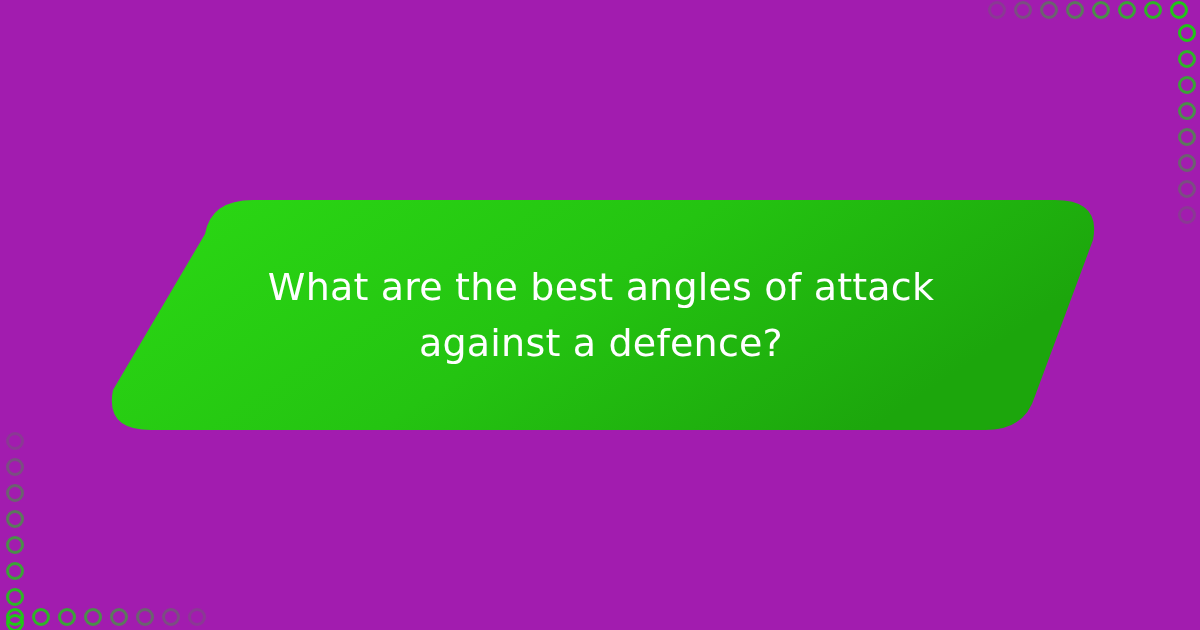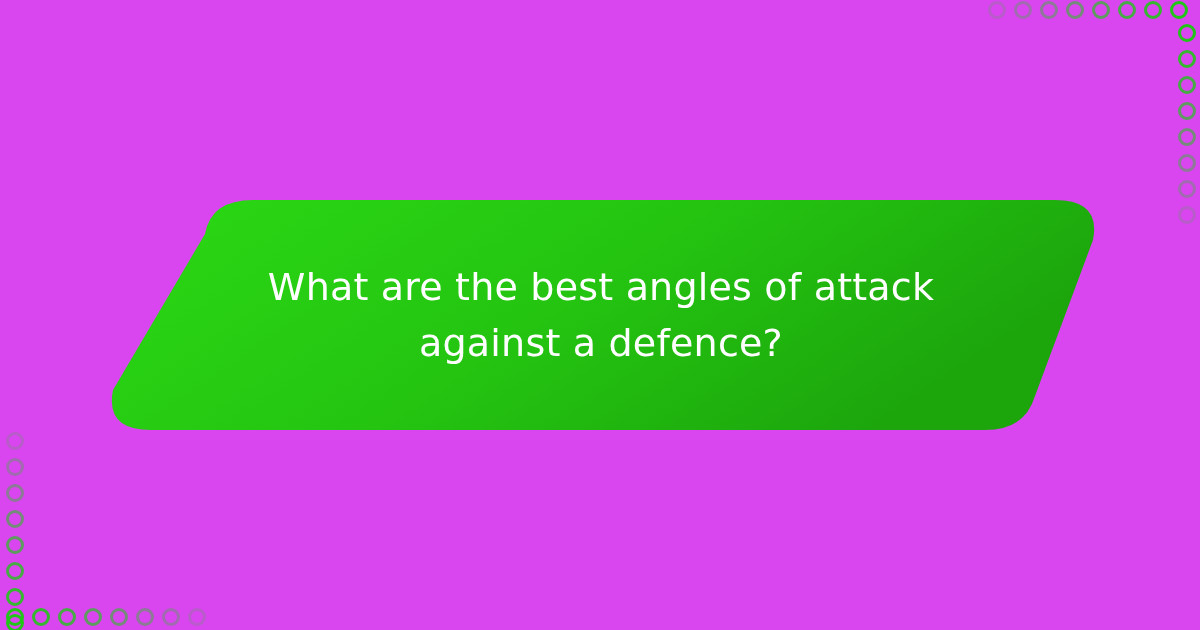"What are the best angles" #stage { background: #d946ef -> #a21caf }
